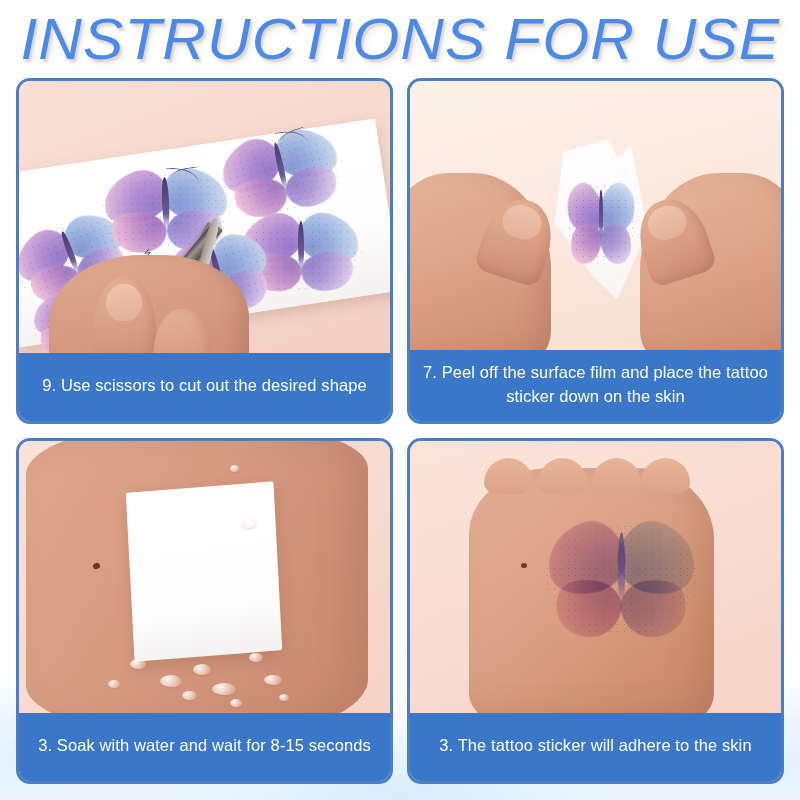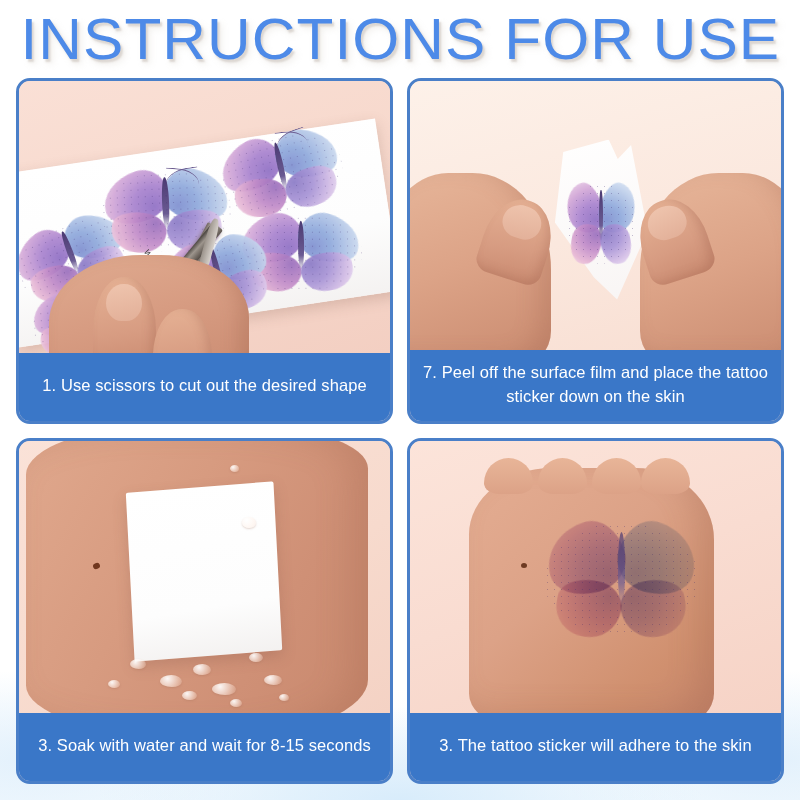"INSTRUCTIONS FOR USE" .title-wrap { font-style: none -> italic }
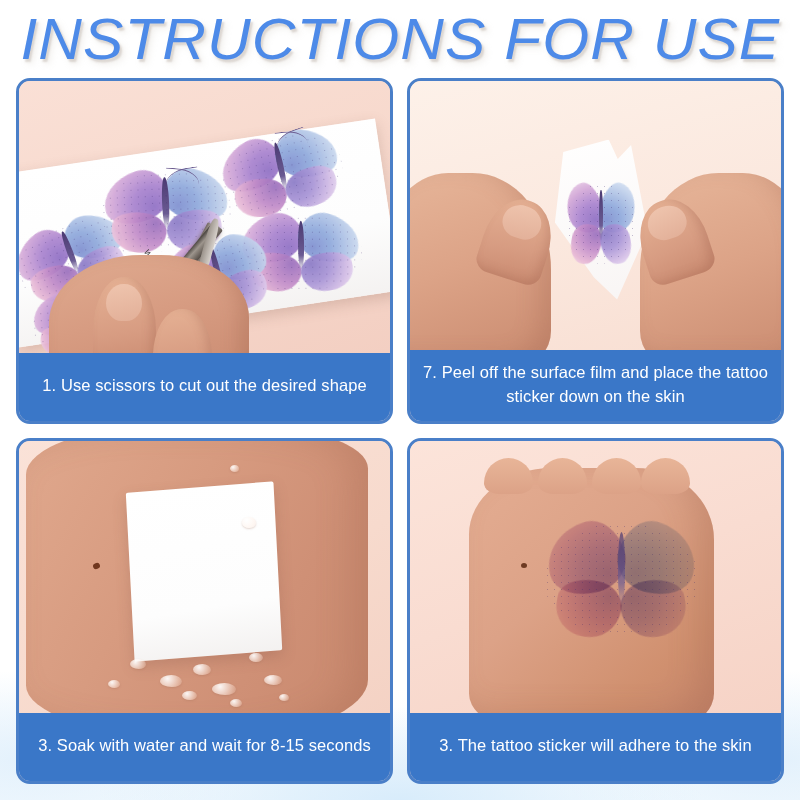"1. Use scissors to cut" div.caption { text: 1 -> 9 }
